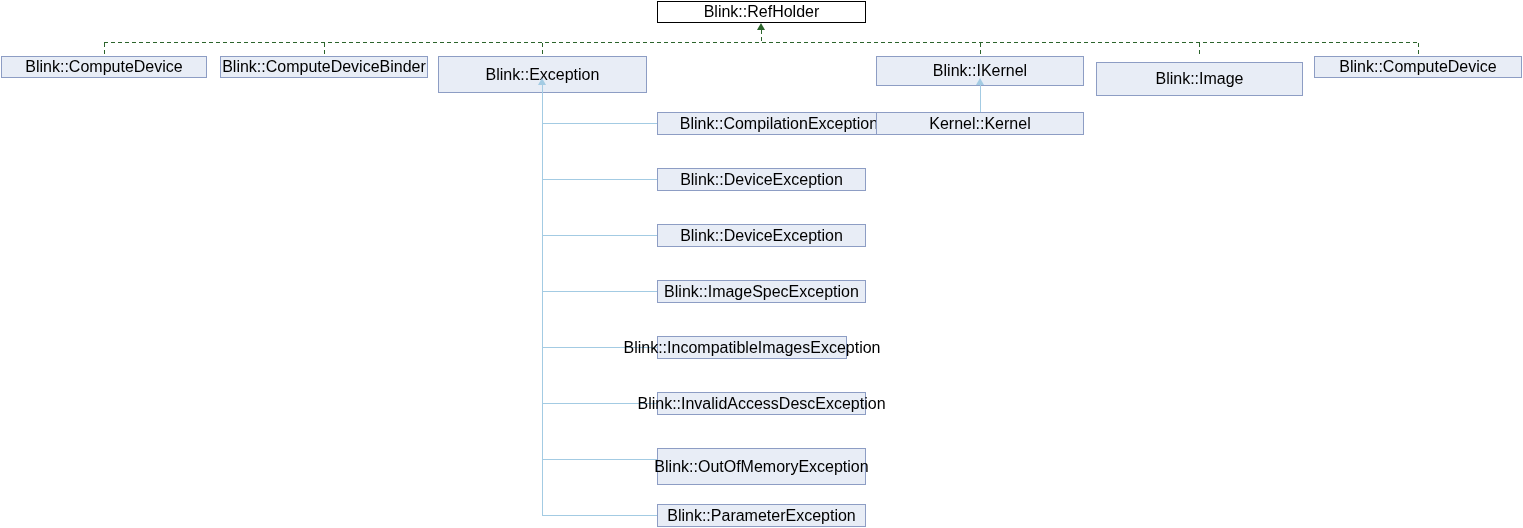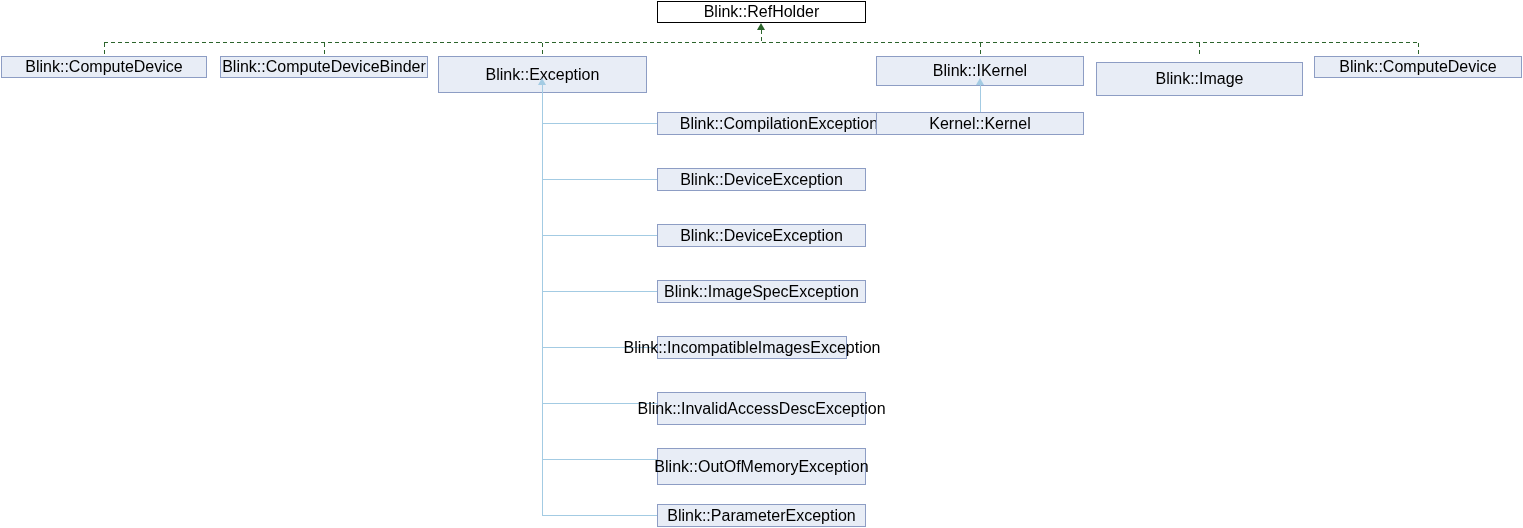"Blink::InvalidAccessDescException" div.cbox { height: 33px -> 23px }
